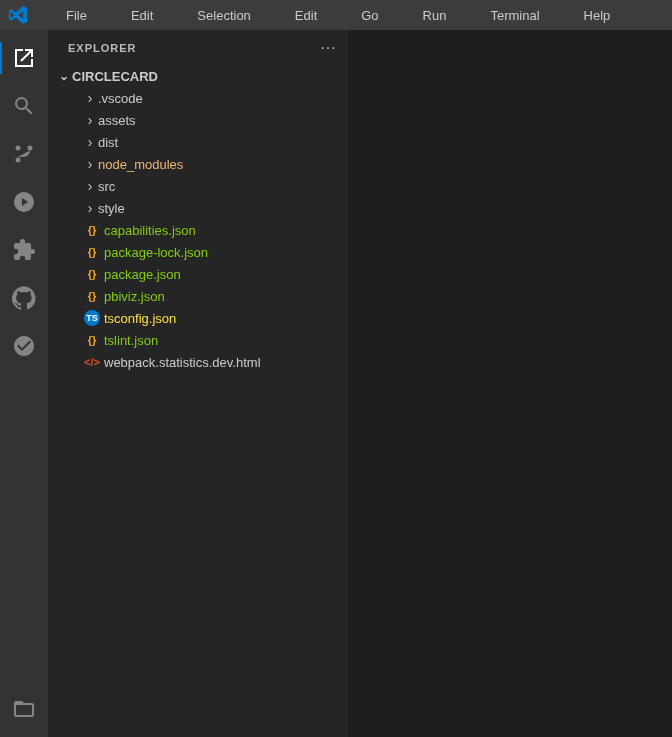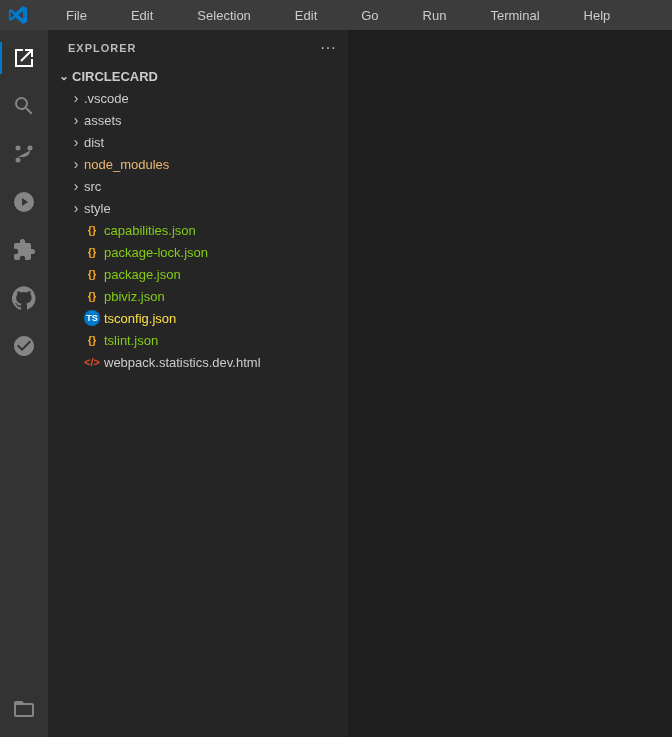".vscode" .tree-folder-l1 { padding-left: 20px -> 34px }
